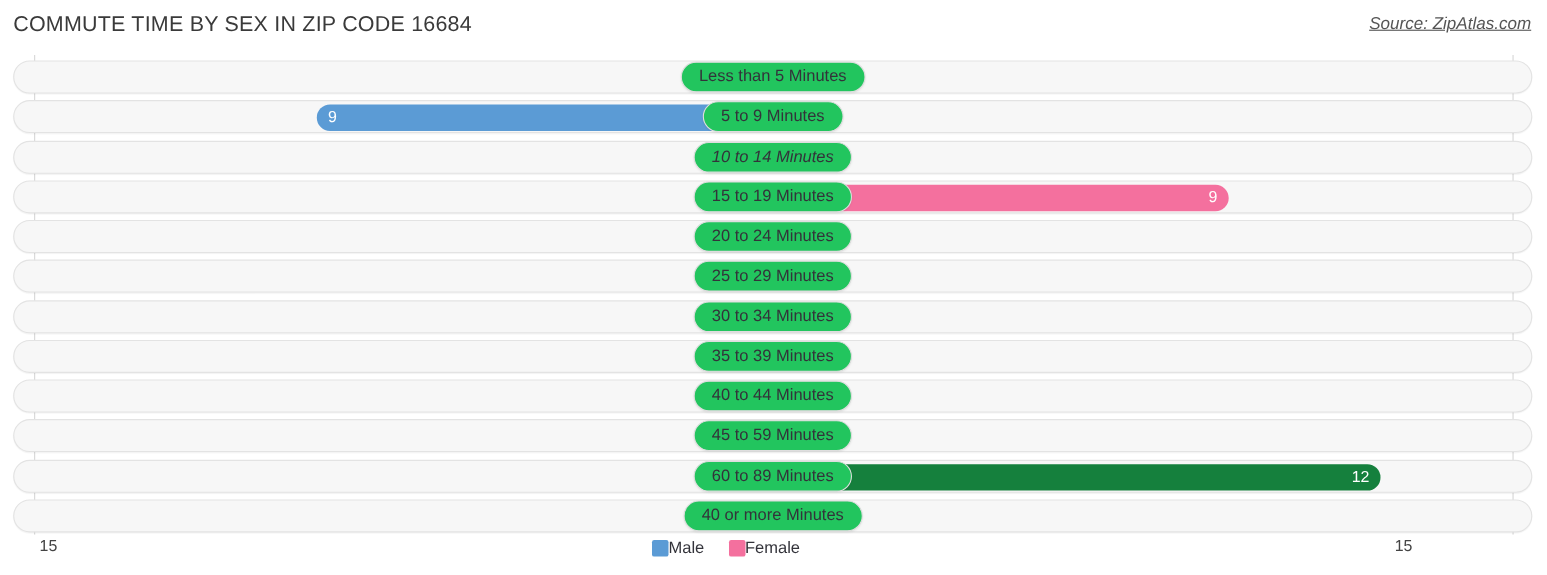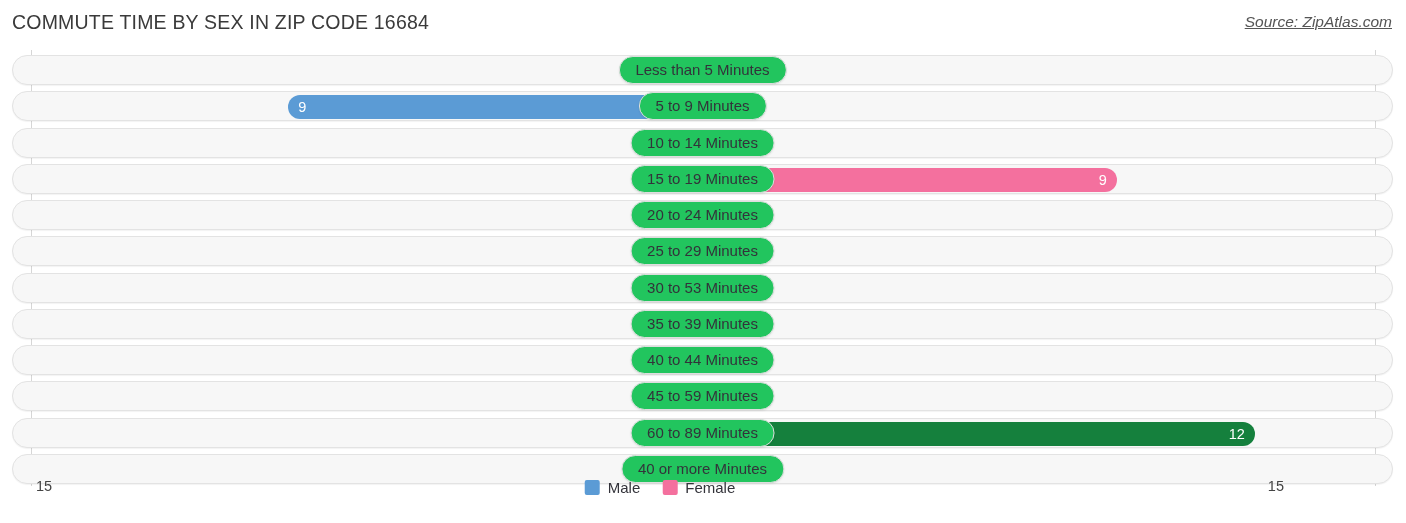"10 to 14 Minutes" div.row { font-style: none -> italic }
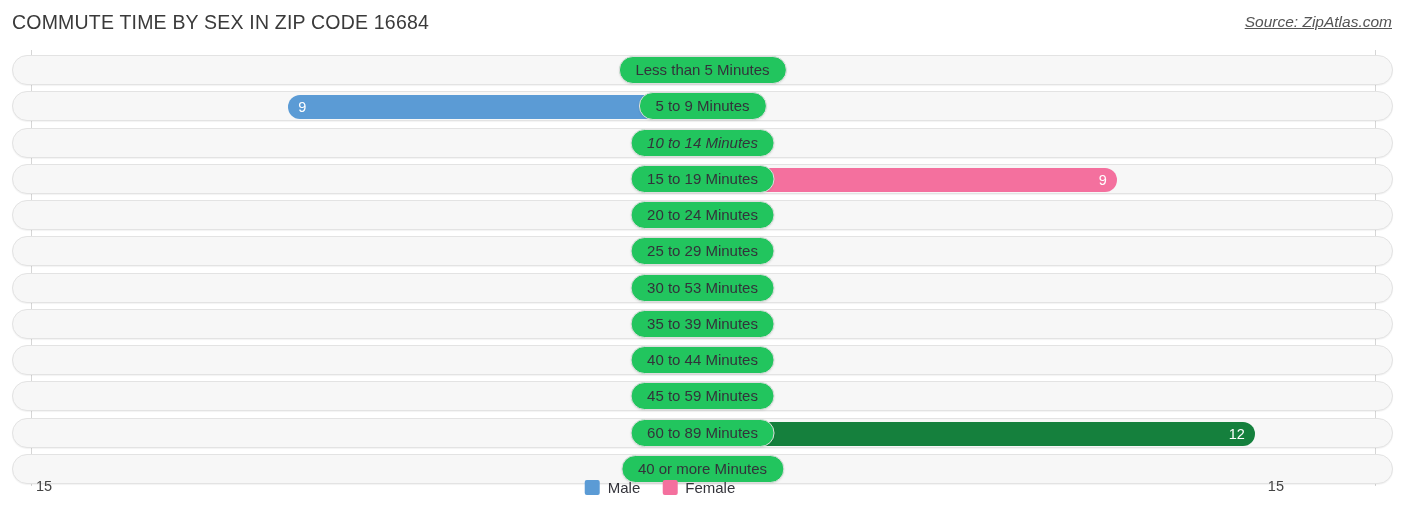"30 to 53 Minutes" div.row-label { text: 53 -> 34 }
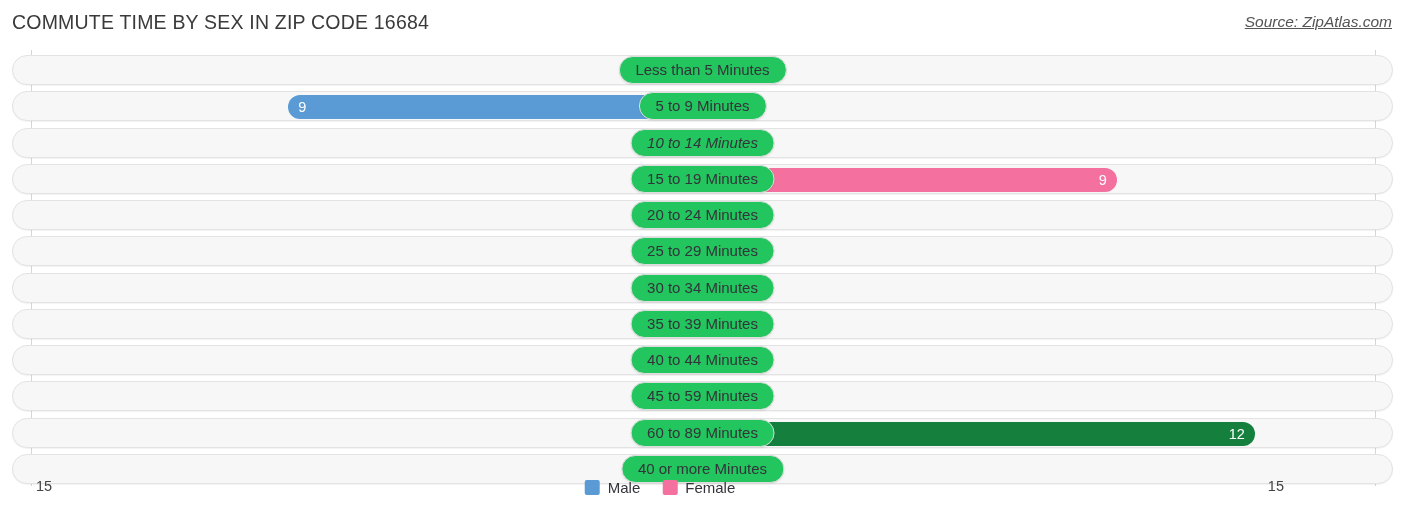"15" .footer { top: 475px -> 486px }
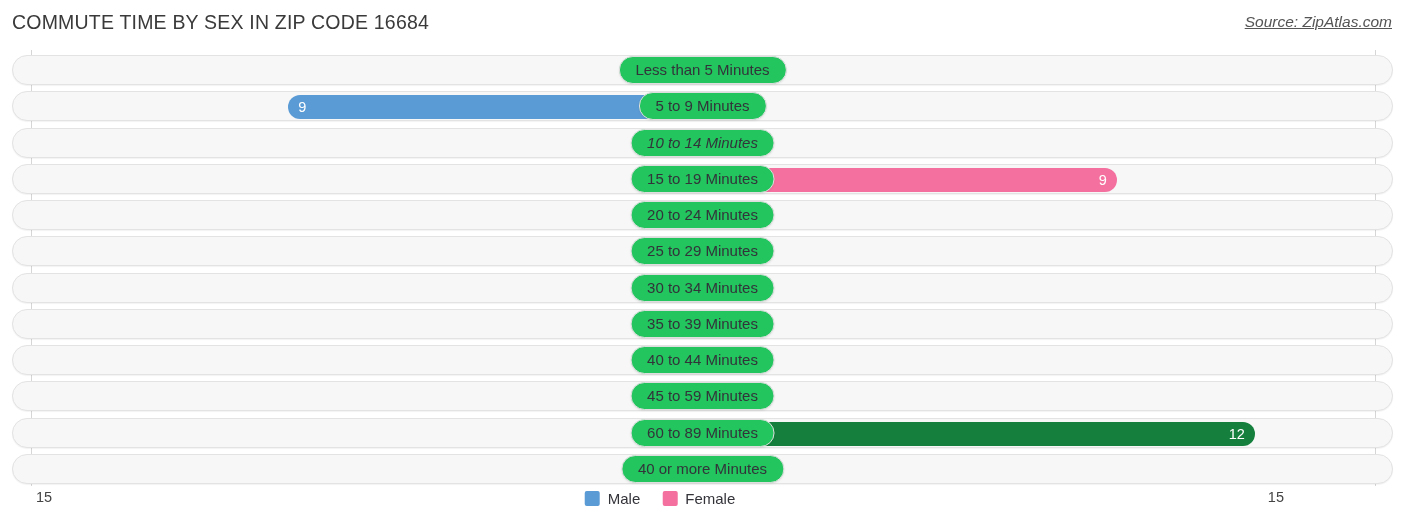"Male" .legend-item { gap: 8px -> 0 }
